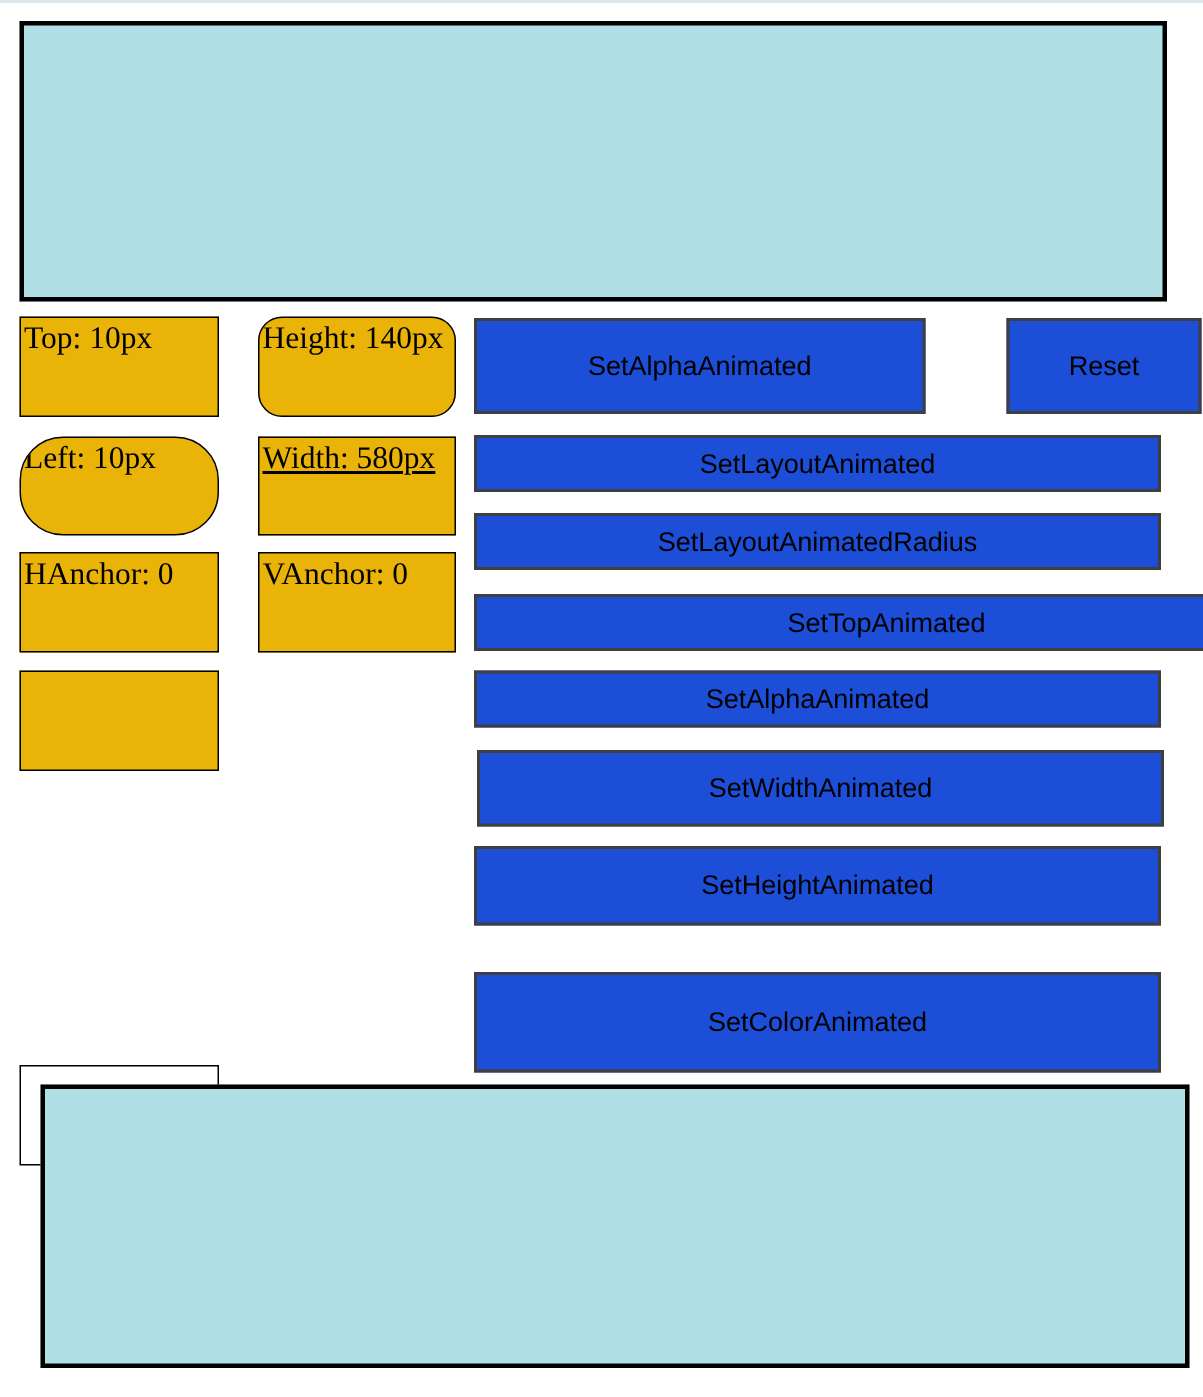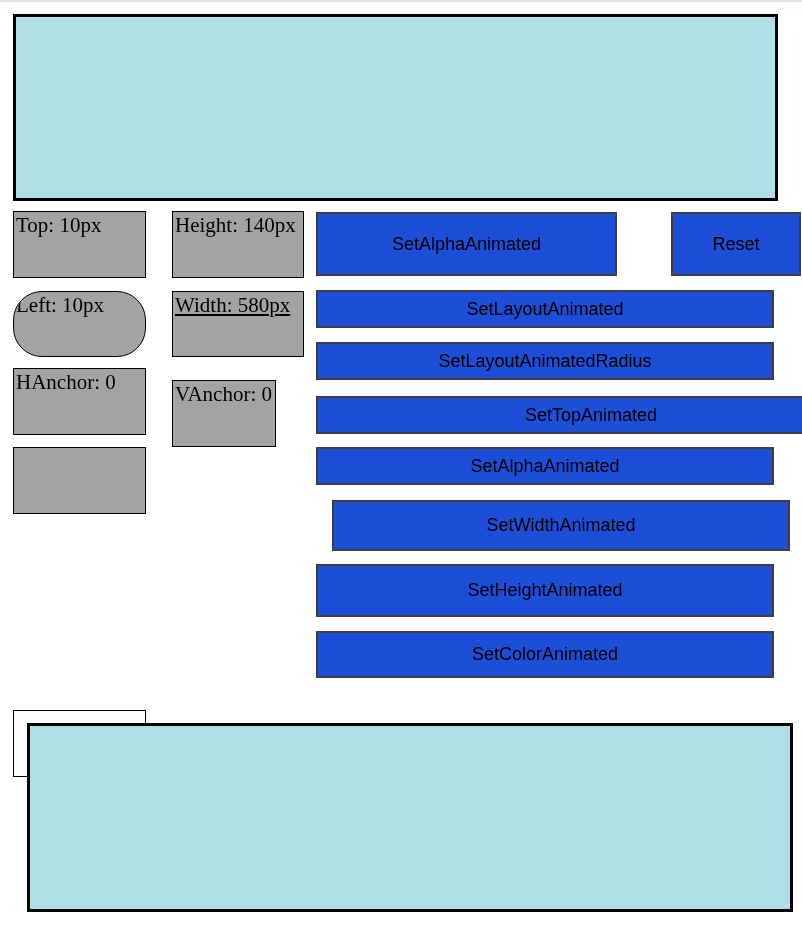"Top: 10px" .field { background: #a3a3a3 -> #eab308 }
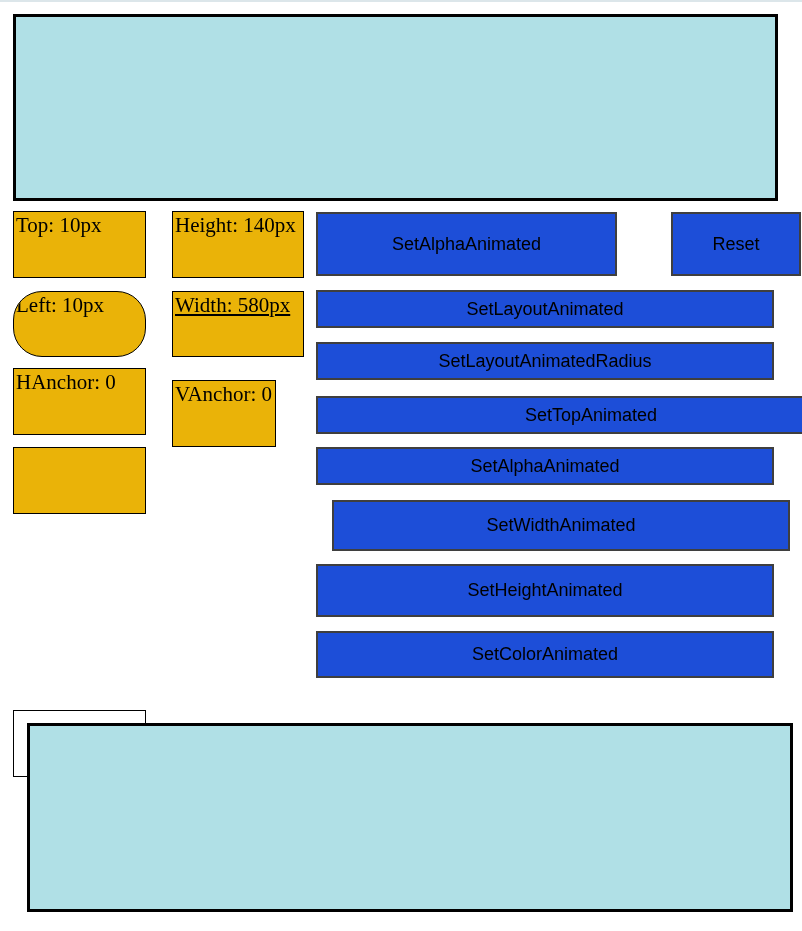"Height: 140px" .f-height { border-radius: none -> 16px }
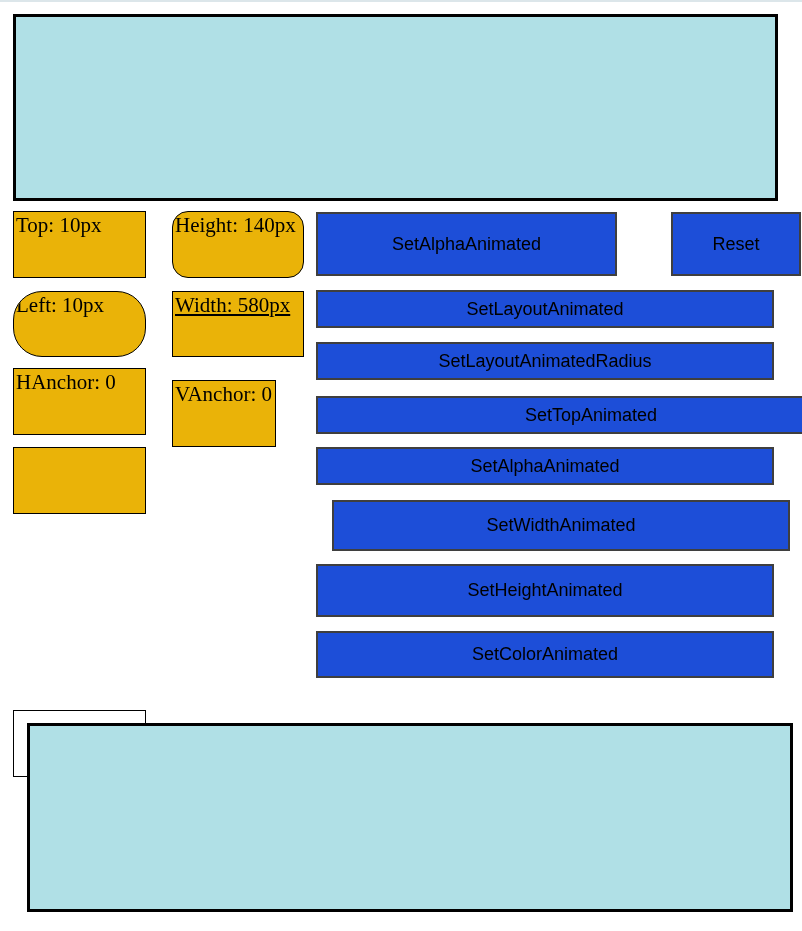"VAnchor: 0" .f-vanchor { margin-top: 12px -> none; width: 104px -> 132px }
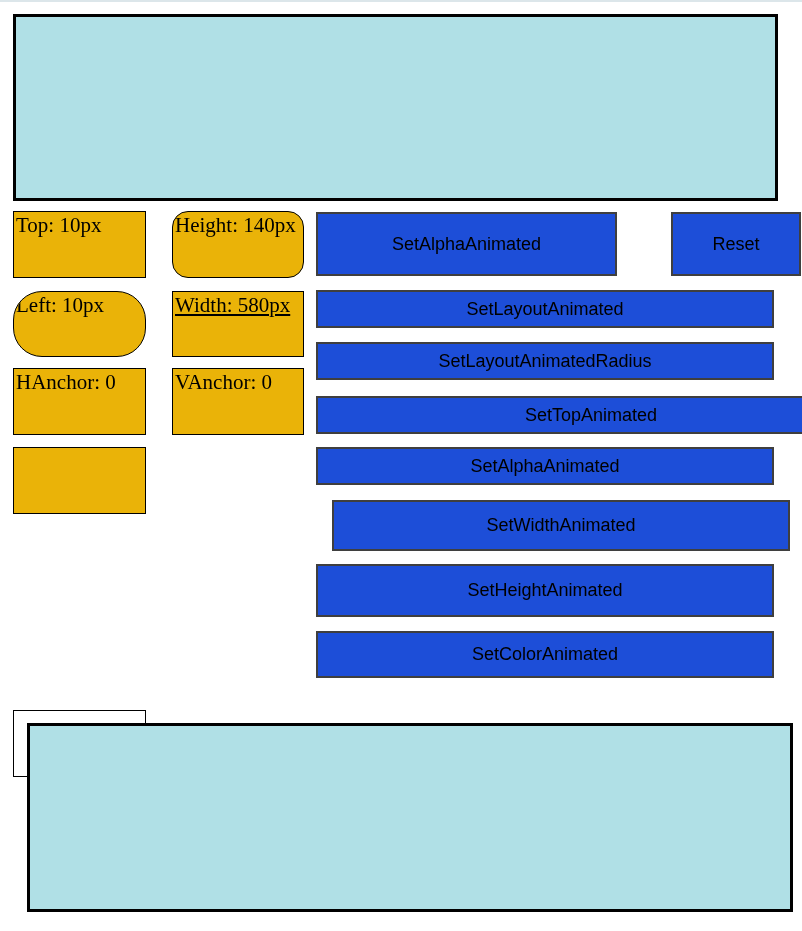"SetWidthAnimated" .b-width { left: 332px -> 318px }
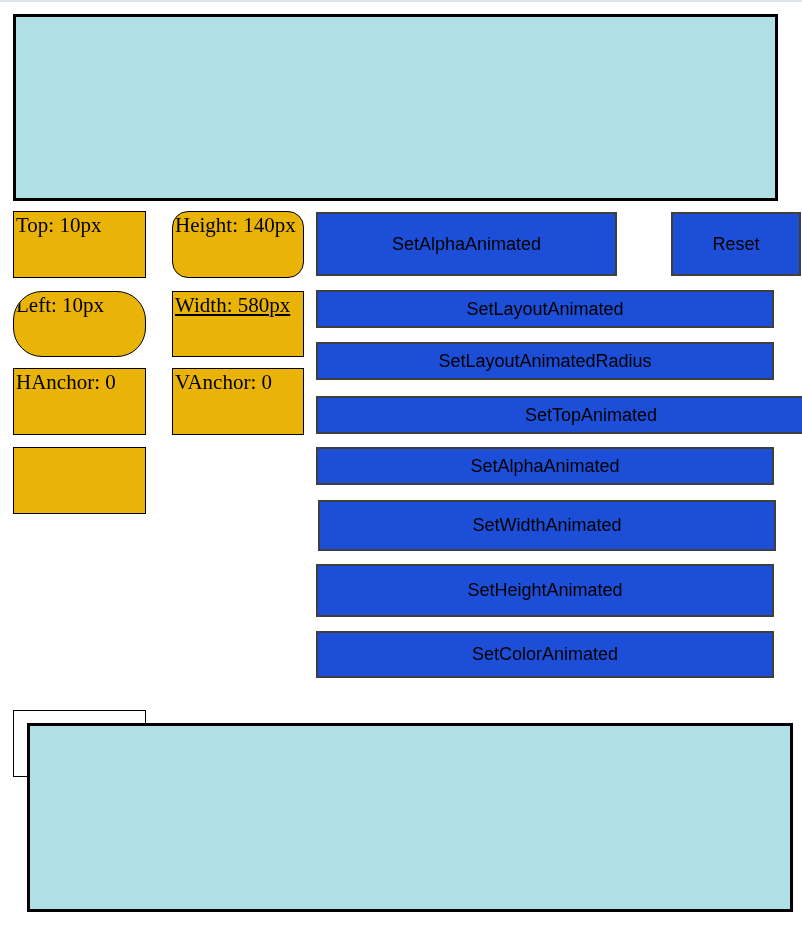"SetColorAnimated" .b-color { height: 47px -> 67px; top: 631px -> 648px }
